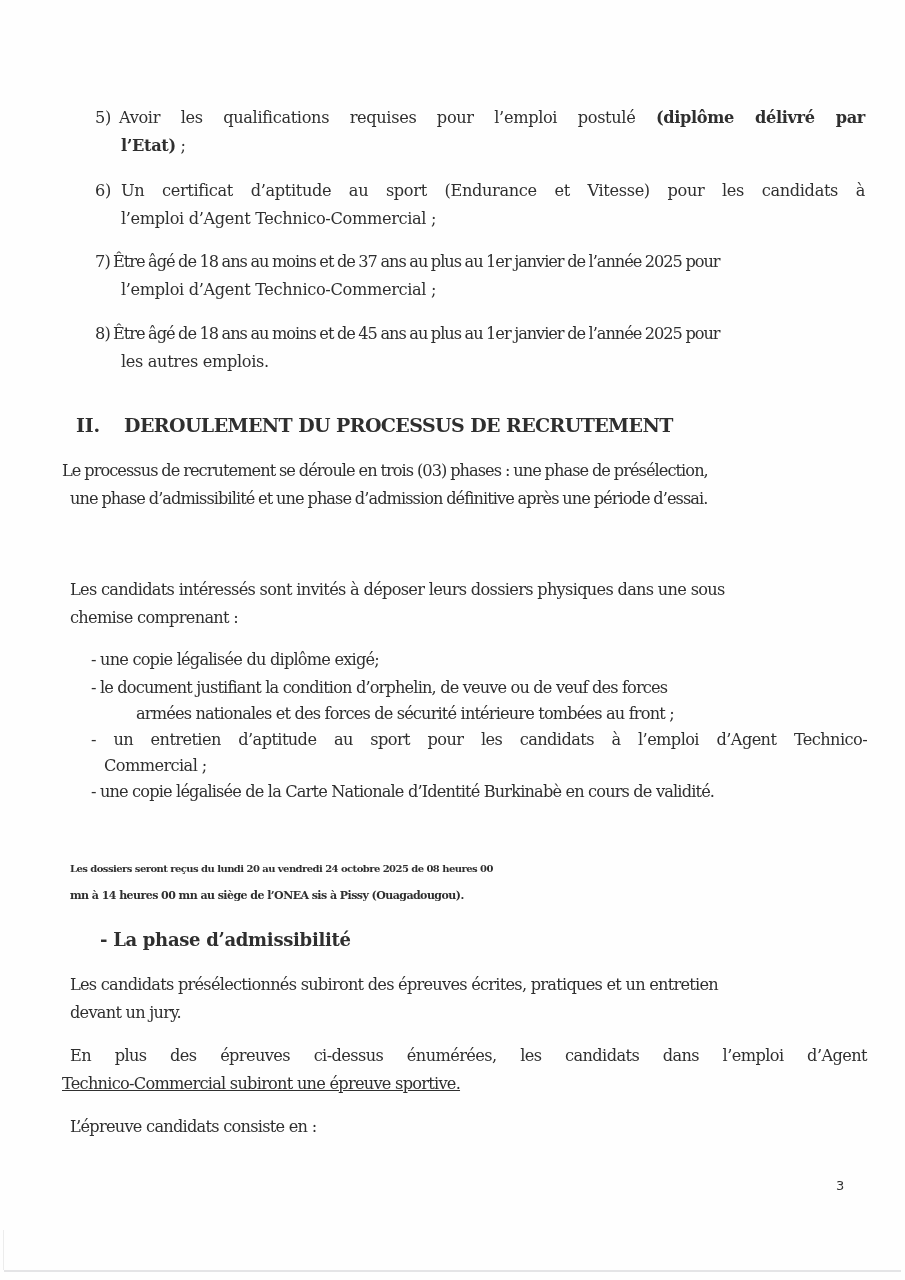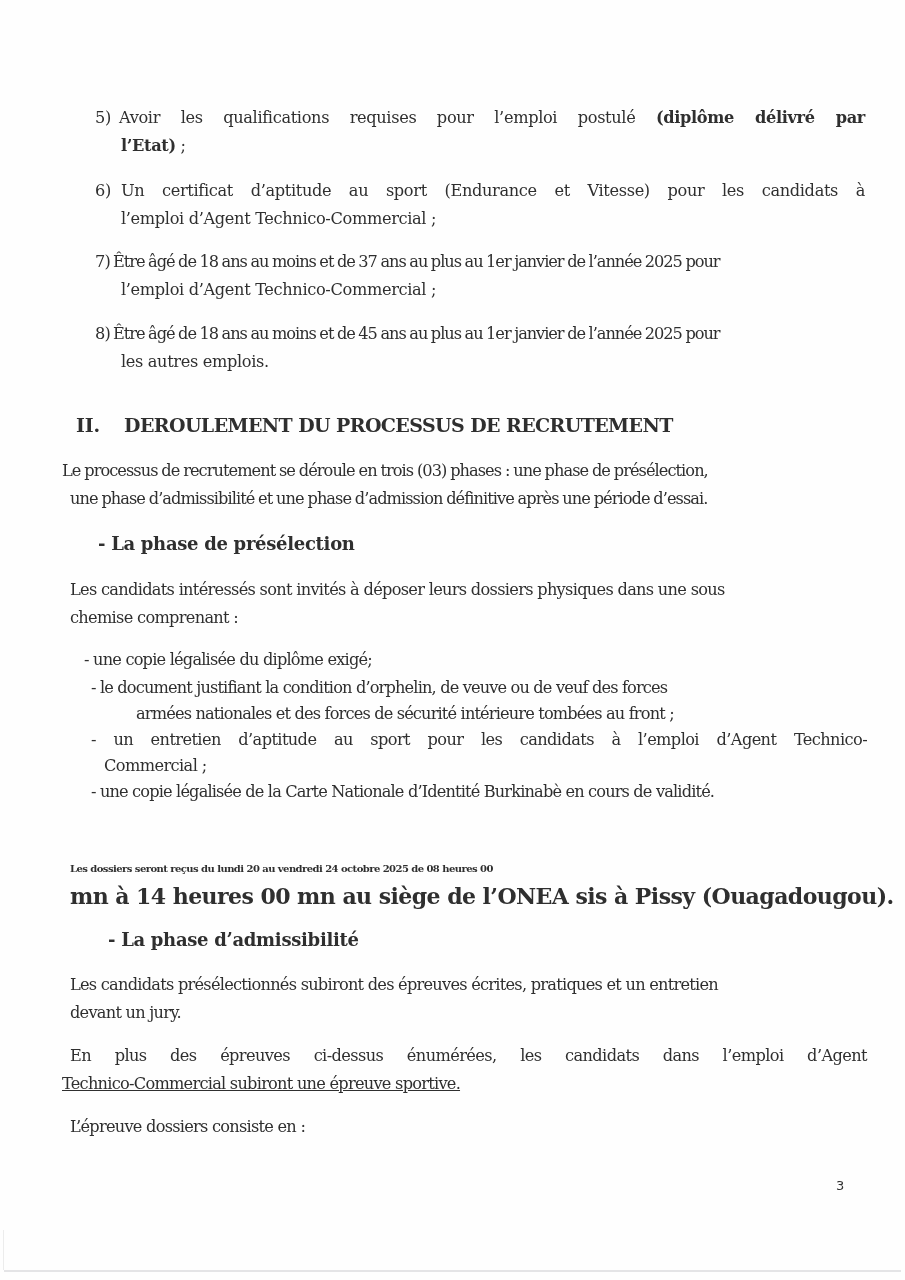"- La phase de présélection" div.t { html: <div>- La phase de présélection</div> -> none }
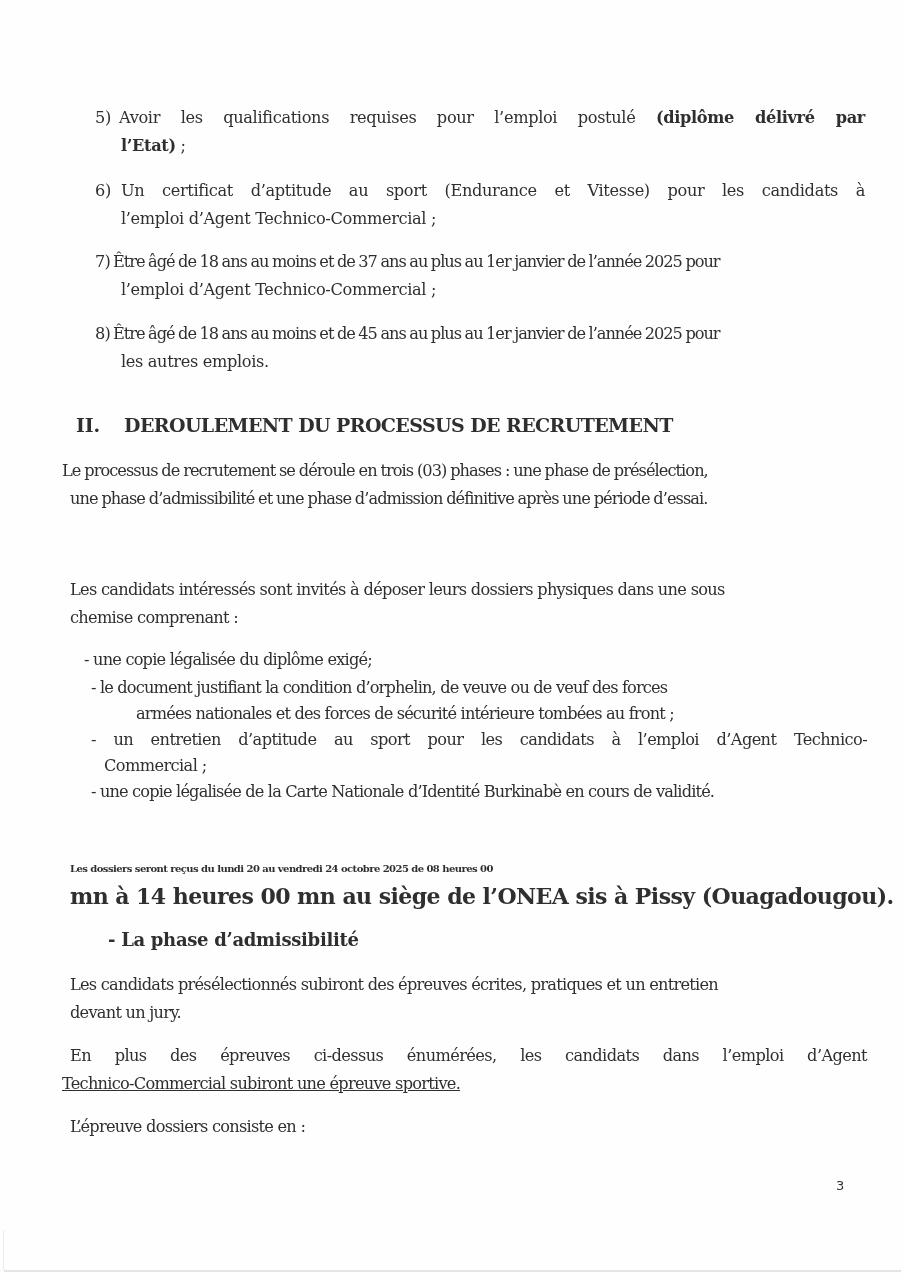"- une copie légalisée du" div.t { left: 84px -> 91px }
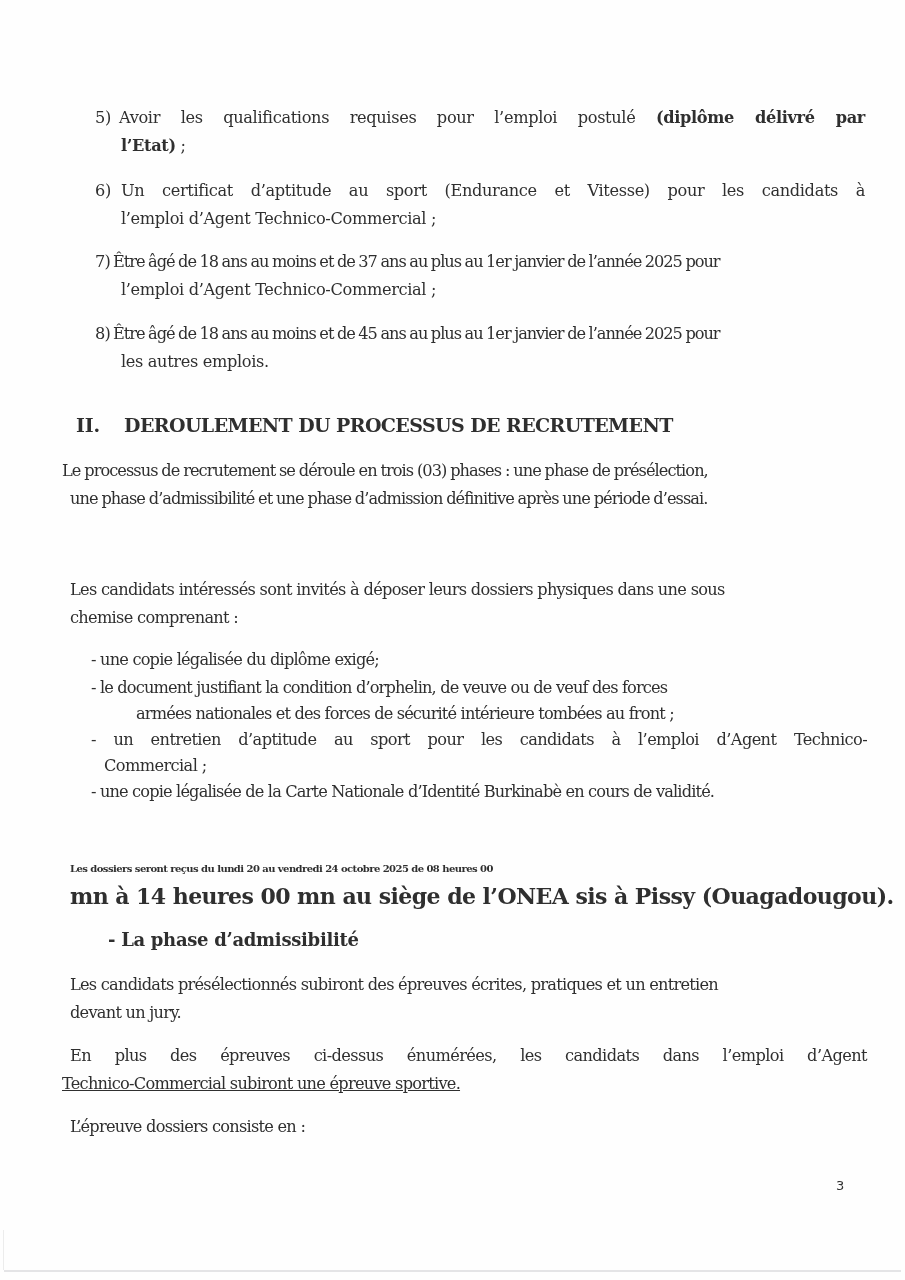"mn à 14 heures 00" div.t { font-size: 22px -> 11px }
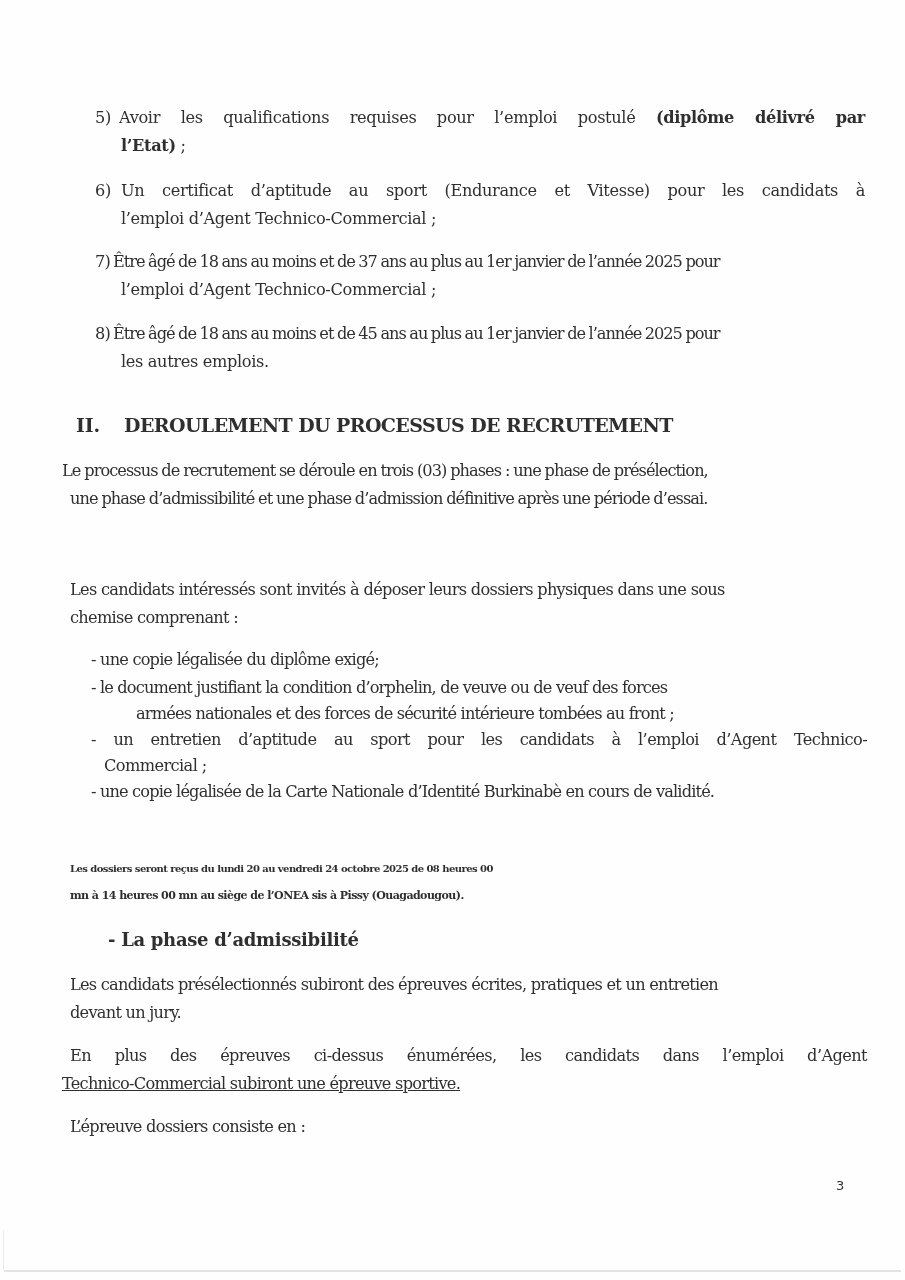"- La phase d’admissibilité" div.t { left: 108px -> 100px }
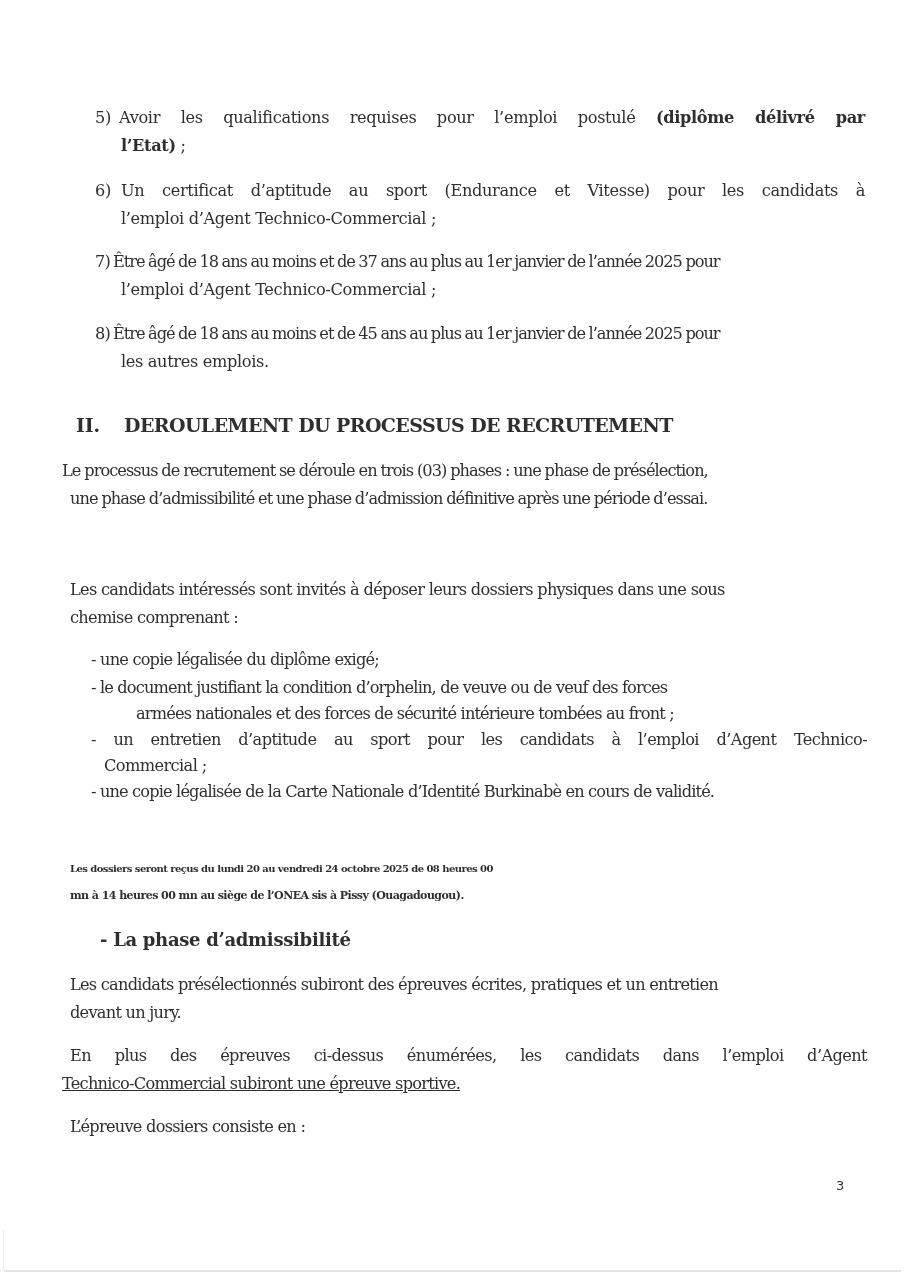"L’épreuve dossiers consiste en :" div.t { text: dossiers -> candidats }
